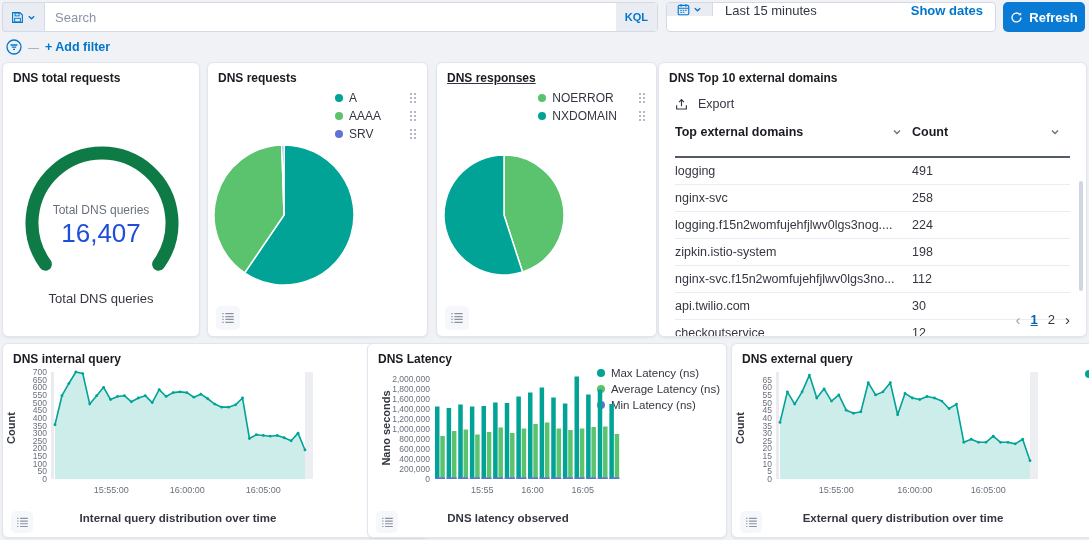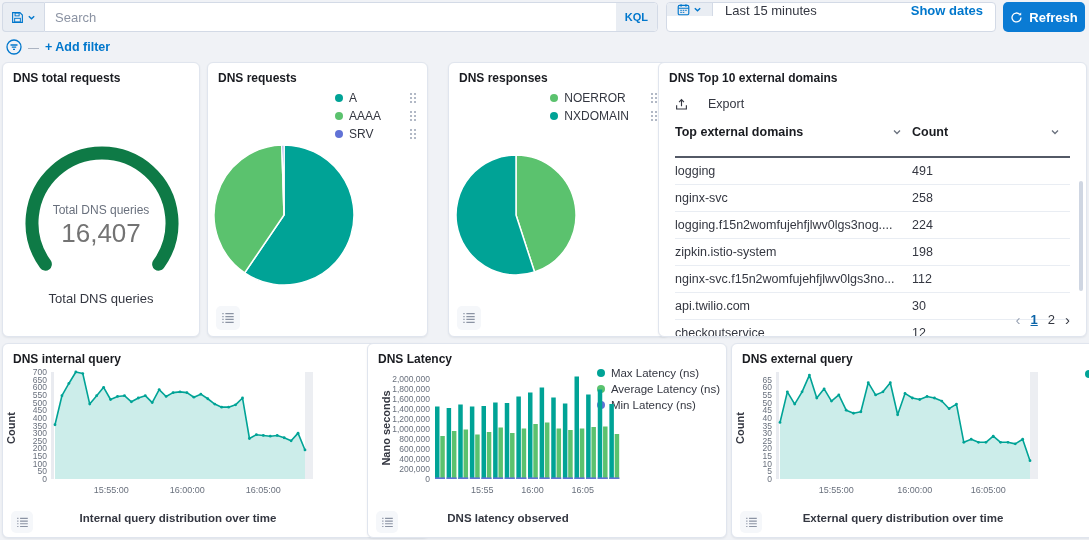"DNS responses" div.panel { left: 448px -> 436px; text-decoration: none -> underline }
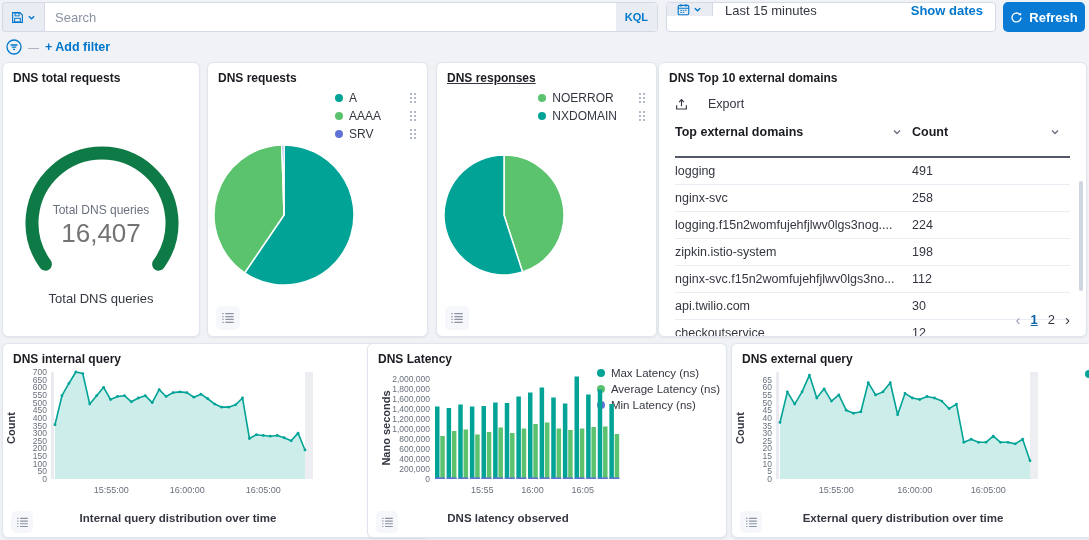"Export" .export-row { gap: 20px -> 10px }
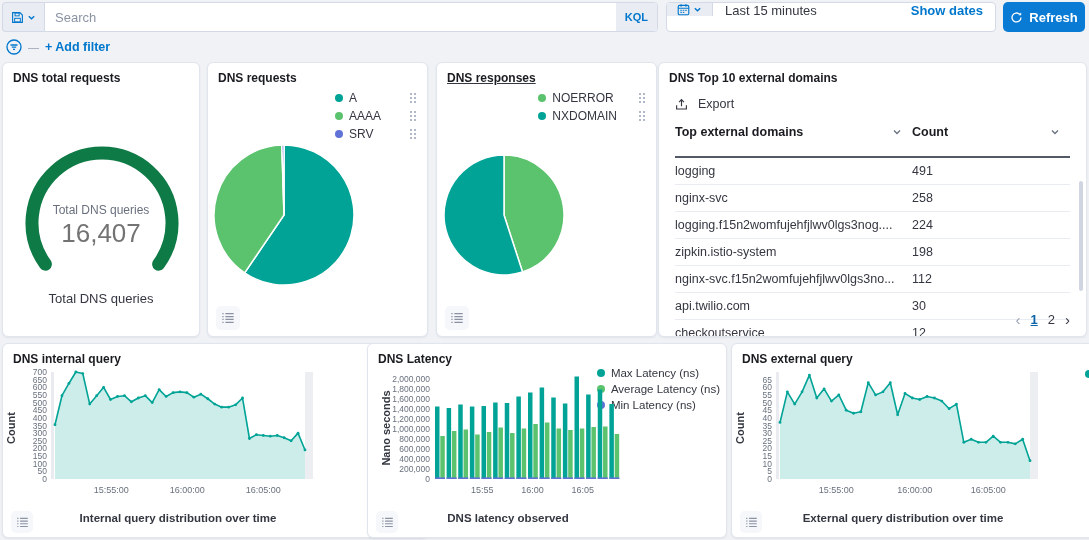"16,407" .gauge-value { color: #737373 -> #1d4ed8 }
